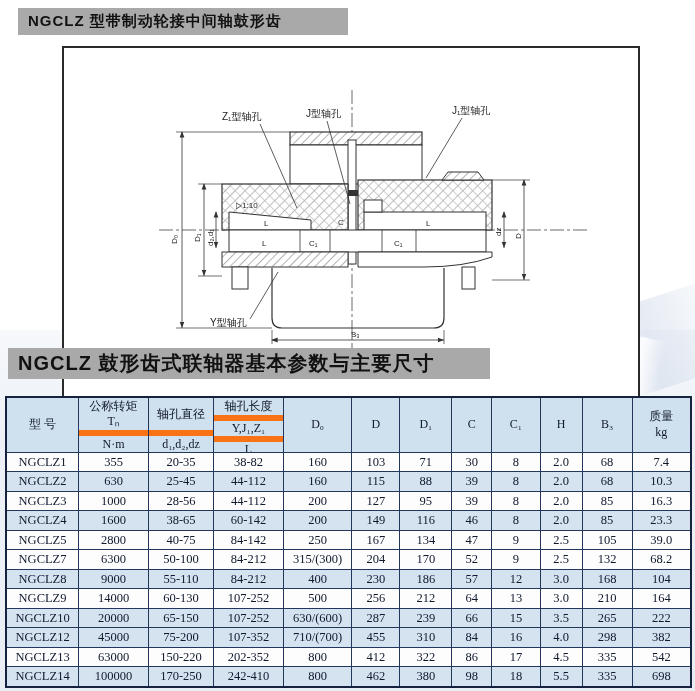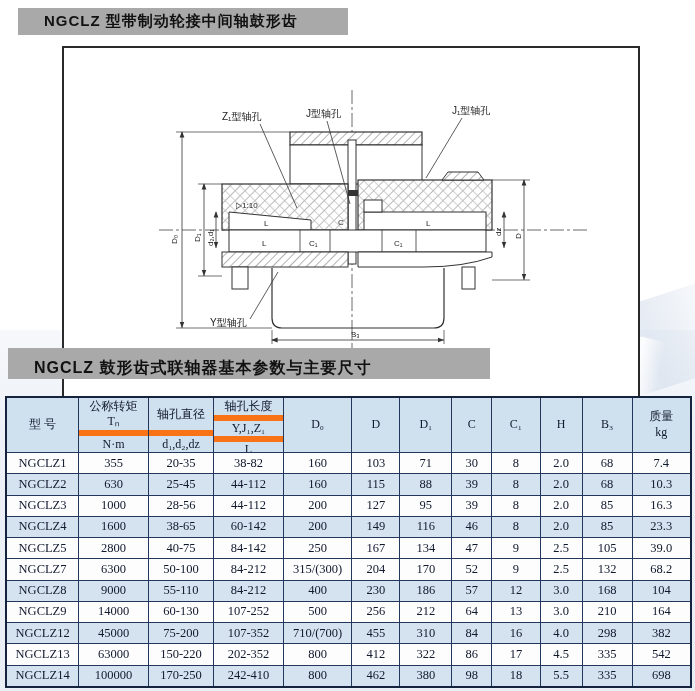"NGCLZ 型带制动轮接中间轴鼓形齿" .title-bar { padding: 0 26px -> 0 10px }
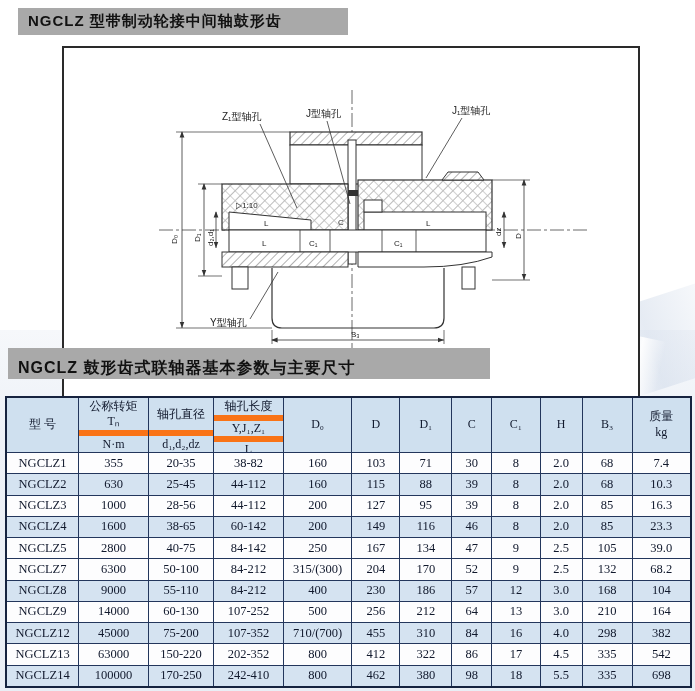"NGCLZ 鼓形齿式联轴器基本参数与主要尺寸" #title2 { align-items: flex-end -> none; font-size: 16px -> 20px }
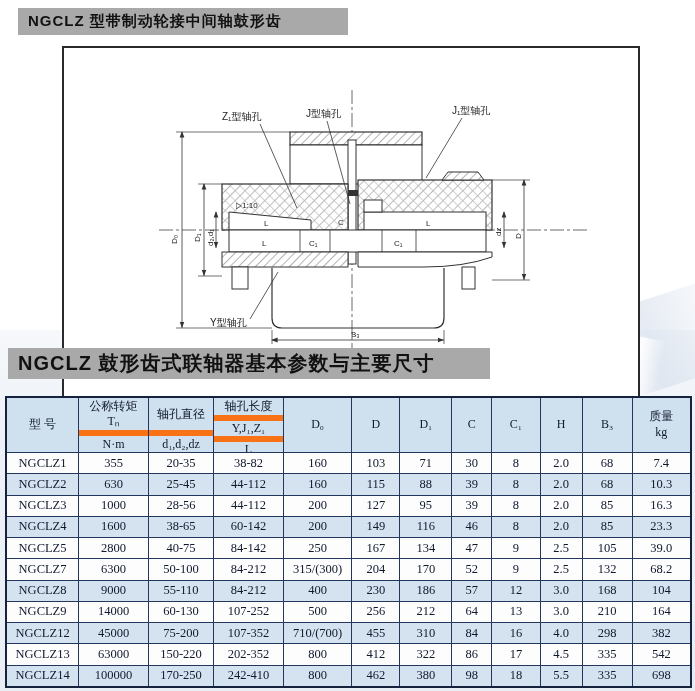"NGCLZ10" tr.alt { html: none -> <tr> <td>NGCLZ10</td> <td>20000</td> <td>65-150</td> <td>107-252</td> <td>630/(600)</td> <td>287</td> <td>239</td> <td>66</td> <td>15</td> <td>3.5</td> <td>265</td> <td>222</td> </tr> }
